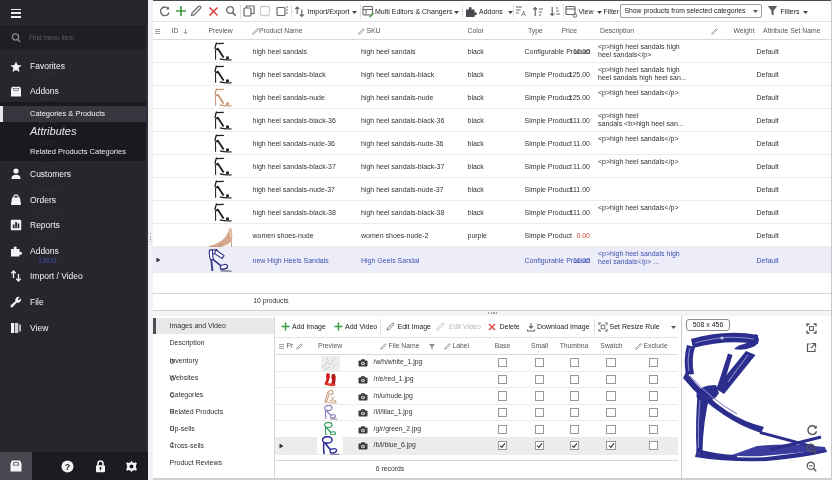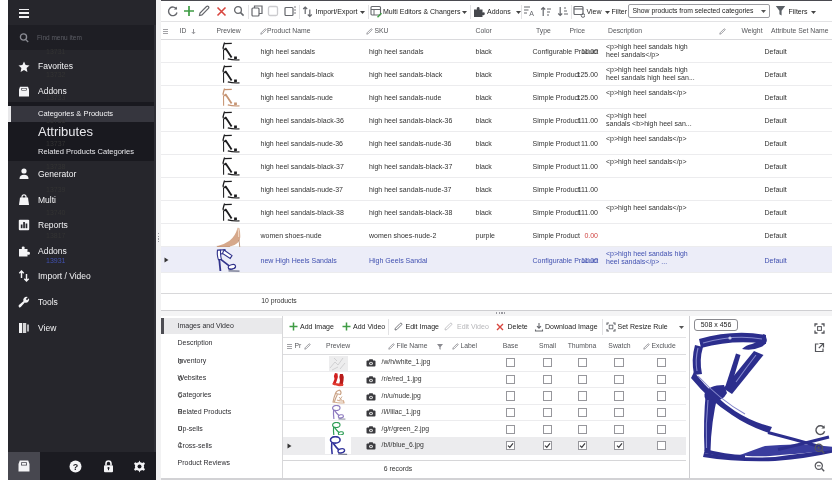"Favorites" div { margin-left: 8px -> none }
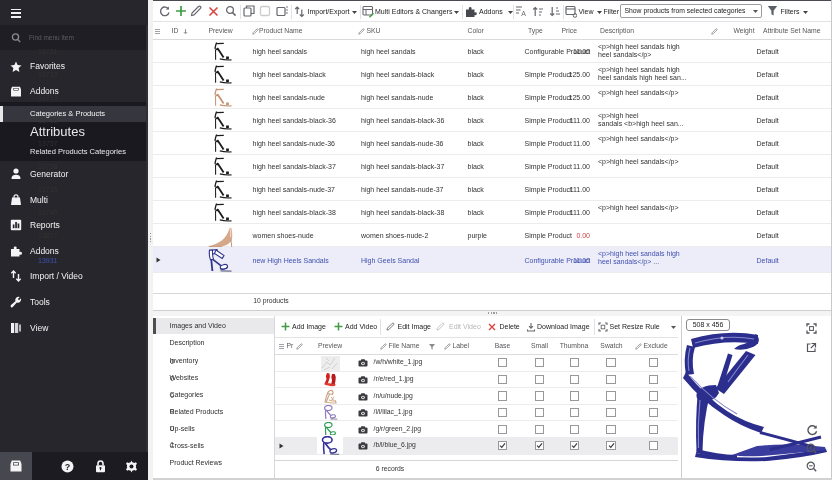"Attributes" div { font-size: 13px -> 11px; font-style: none -> italic }
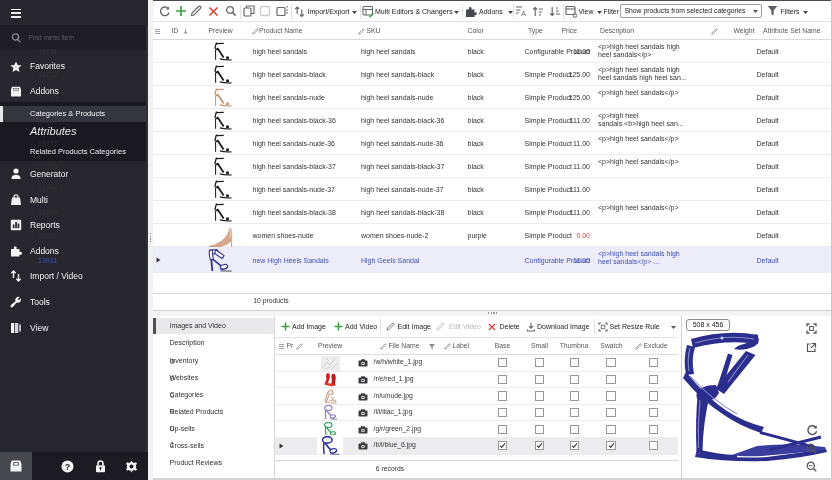"Generator" div { text: Generator -> Customers }
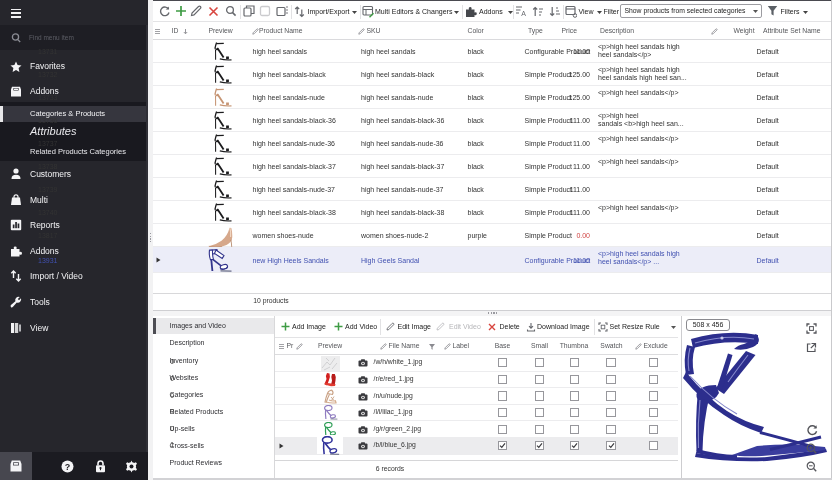"Multi" div { text: Multi -> Orders }
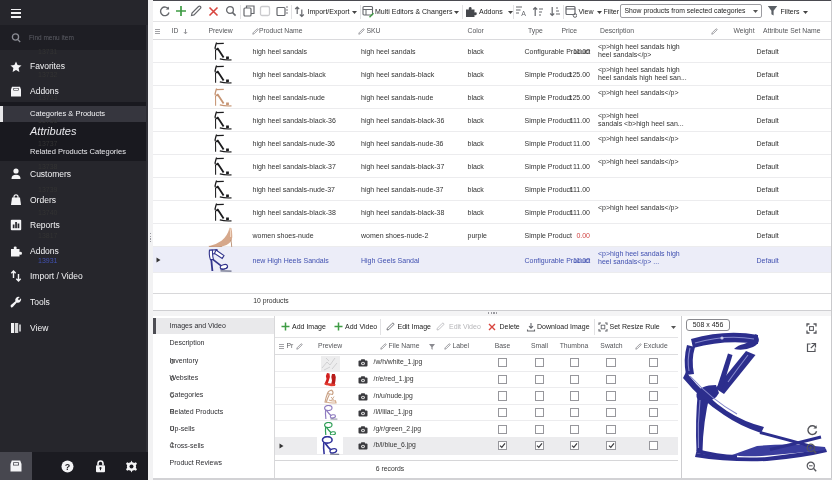"Tools" div { text: Tools -> File }
